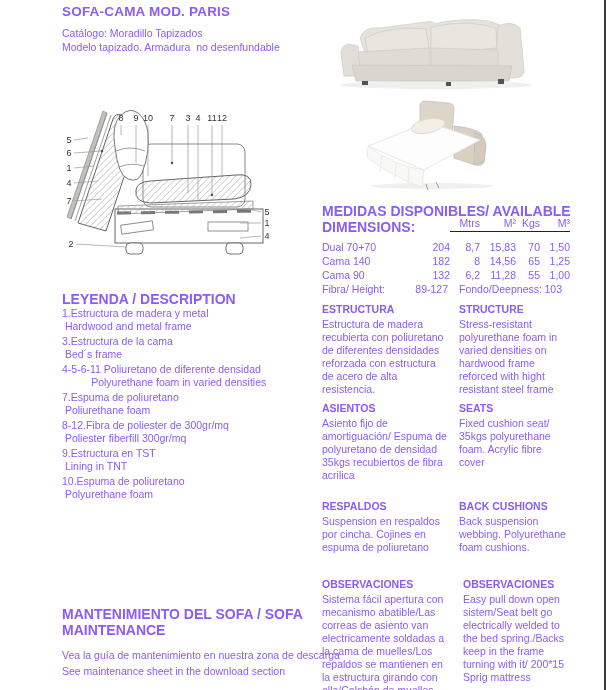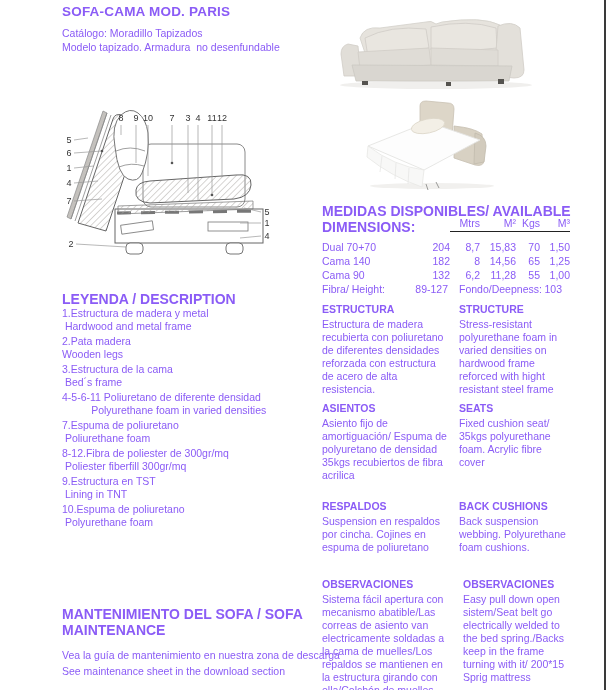"2.Pata madera" div.legend-item { html: <div> <div>2.Pata madera</div> <div>Wooden legs</div> </div> -> none }
